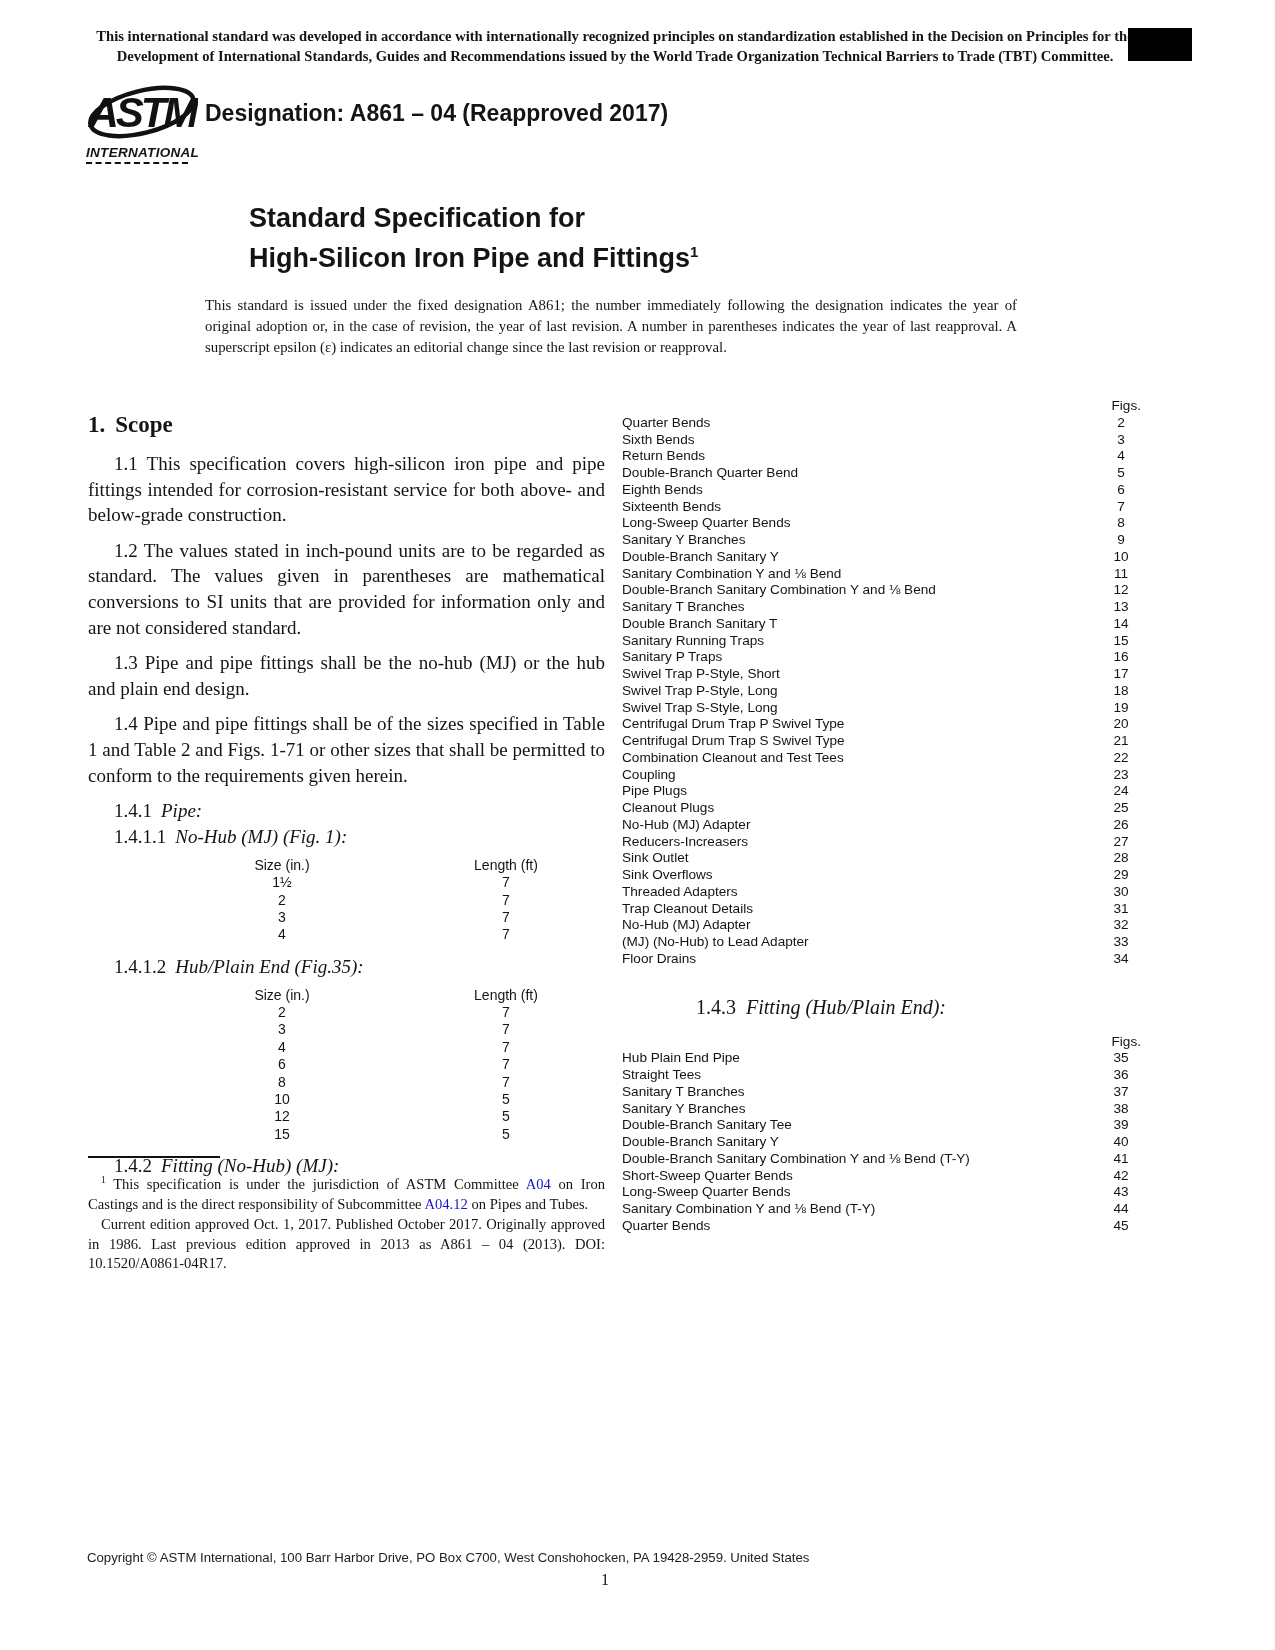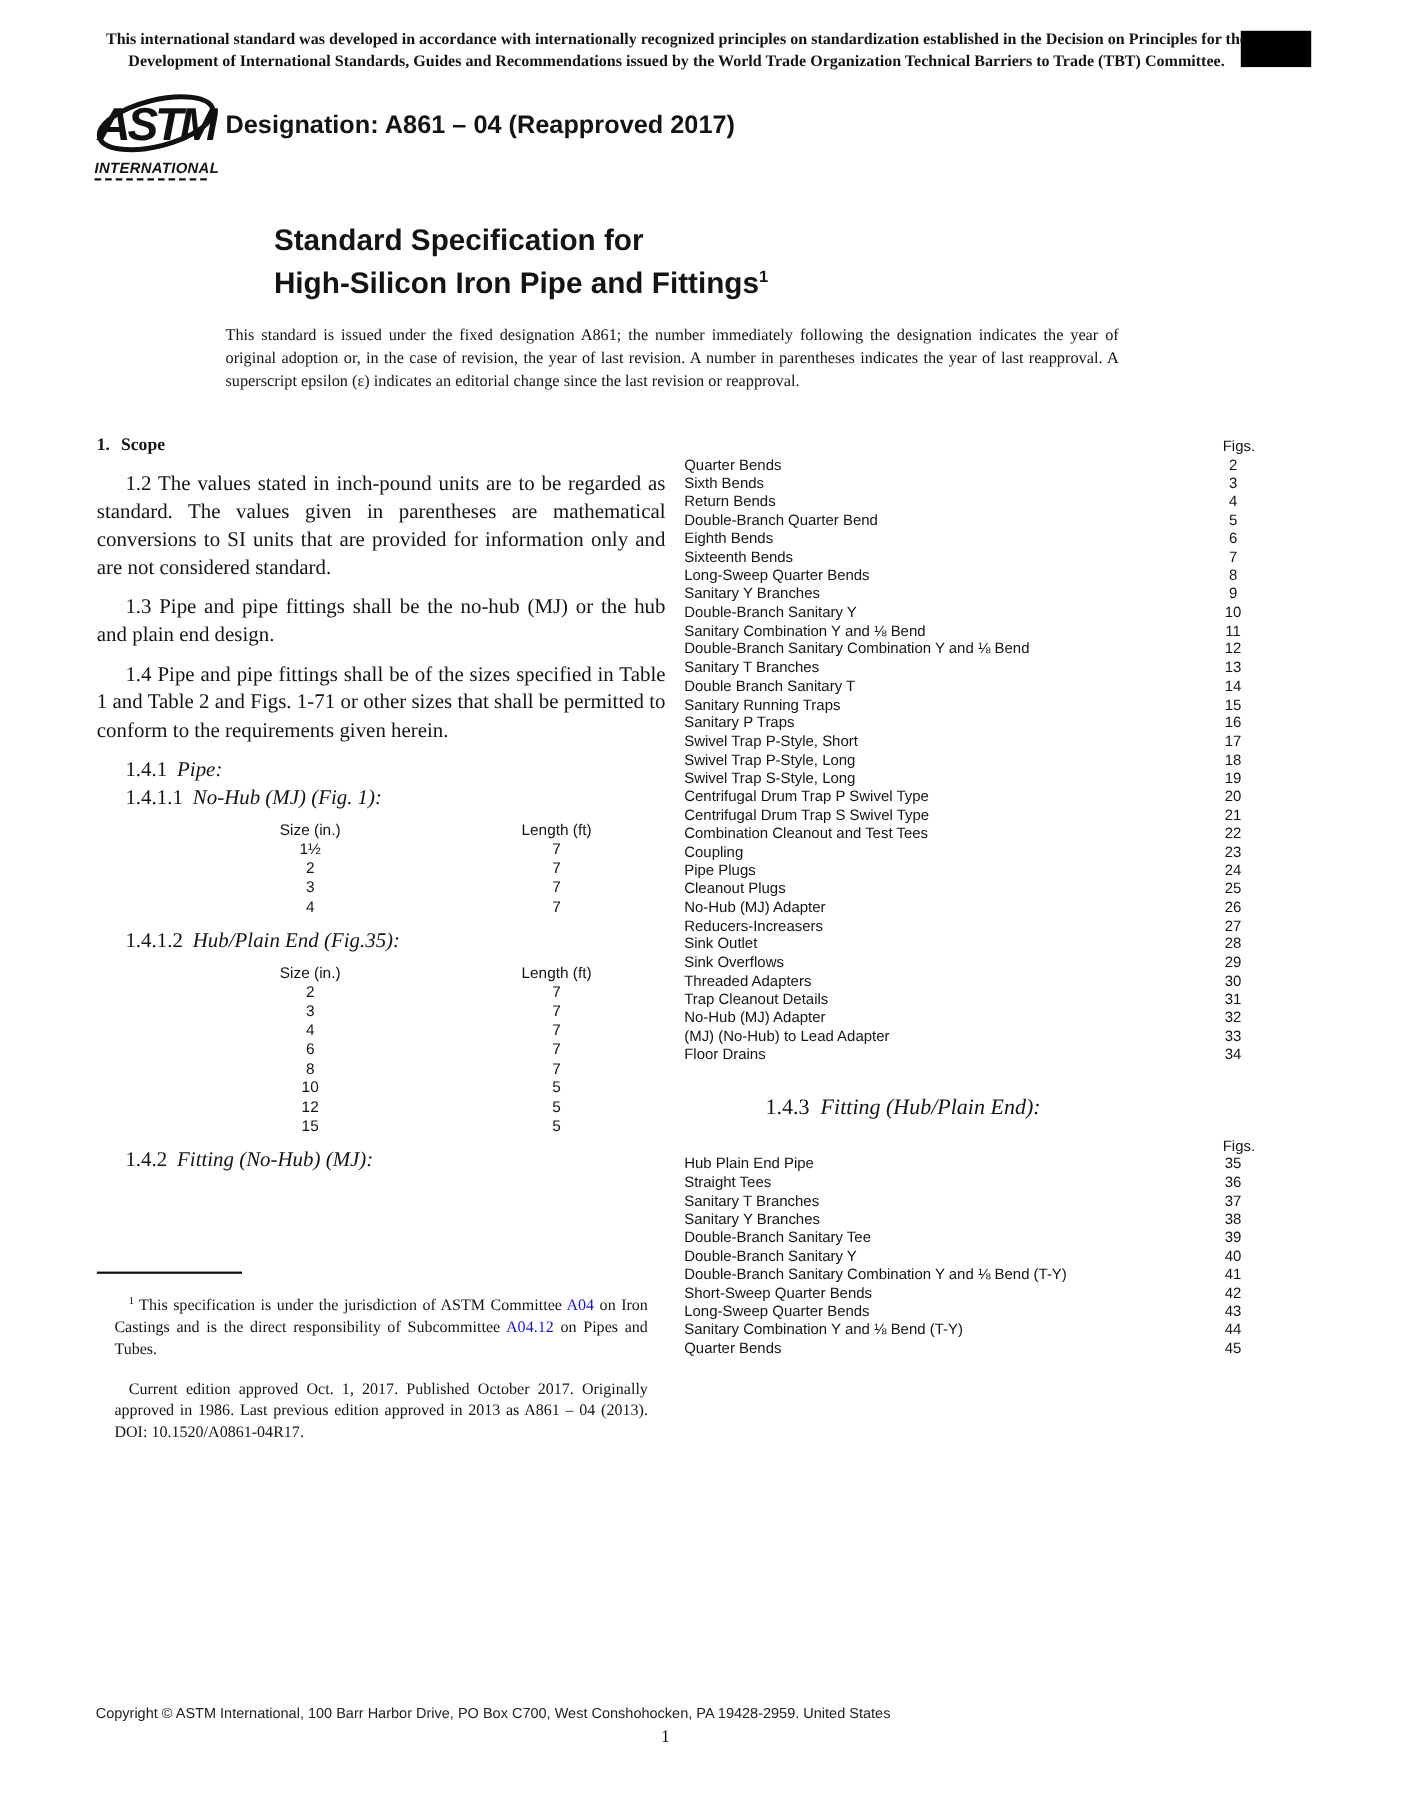"1. Scope" .scope-head { font-size: 16px -> 23px; margin: 0 0 13px 0 -> 16px 0 13px 0 }
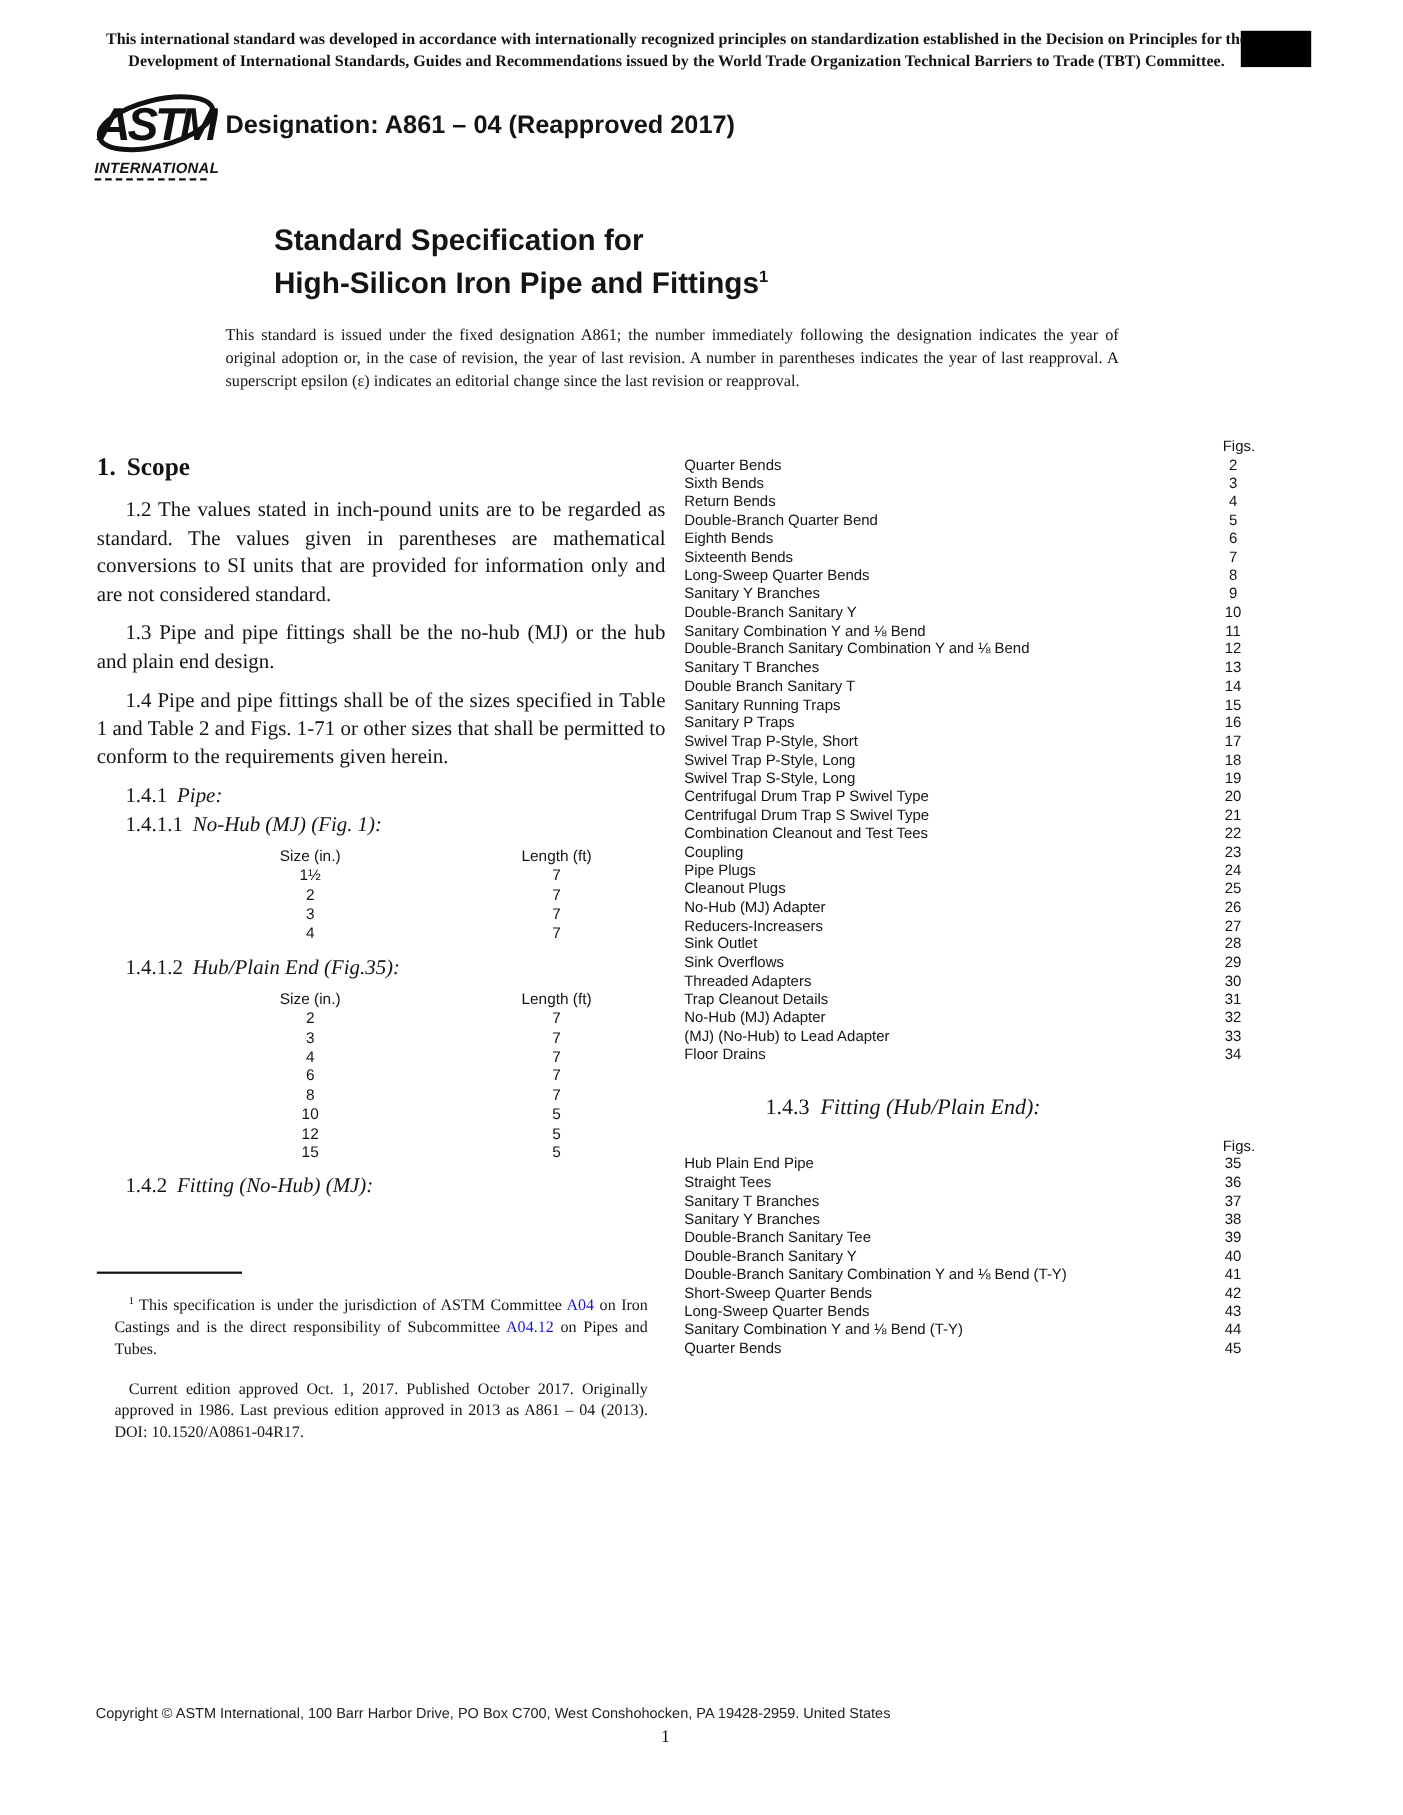"1.1 This specification covers" p.body { html: none -> <p>1.1 This specification covers high-silicon iron pipe and pipe fittings intended for corrosion-resistant service for both above- and below-grade construction.</p> }
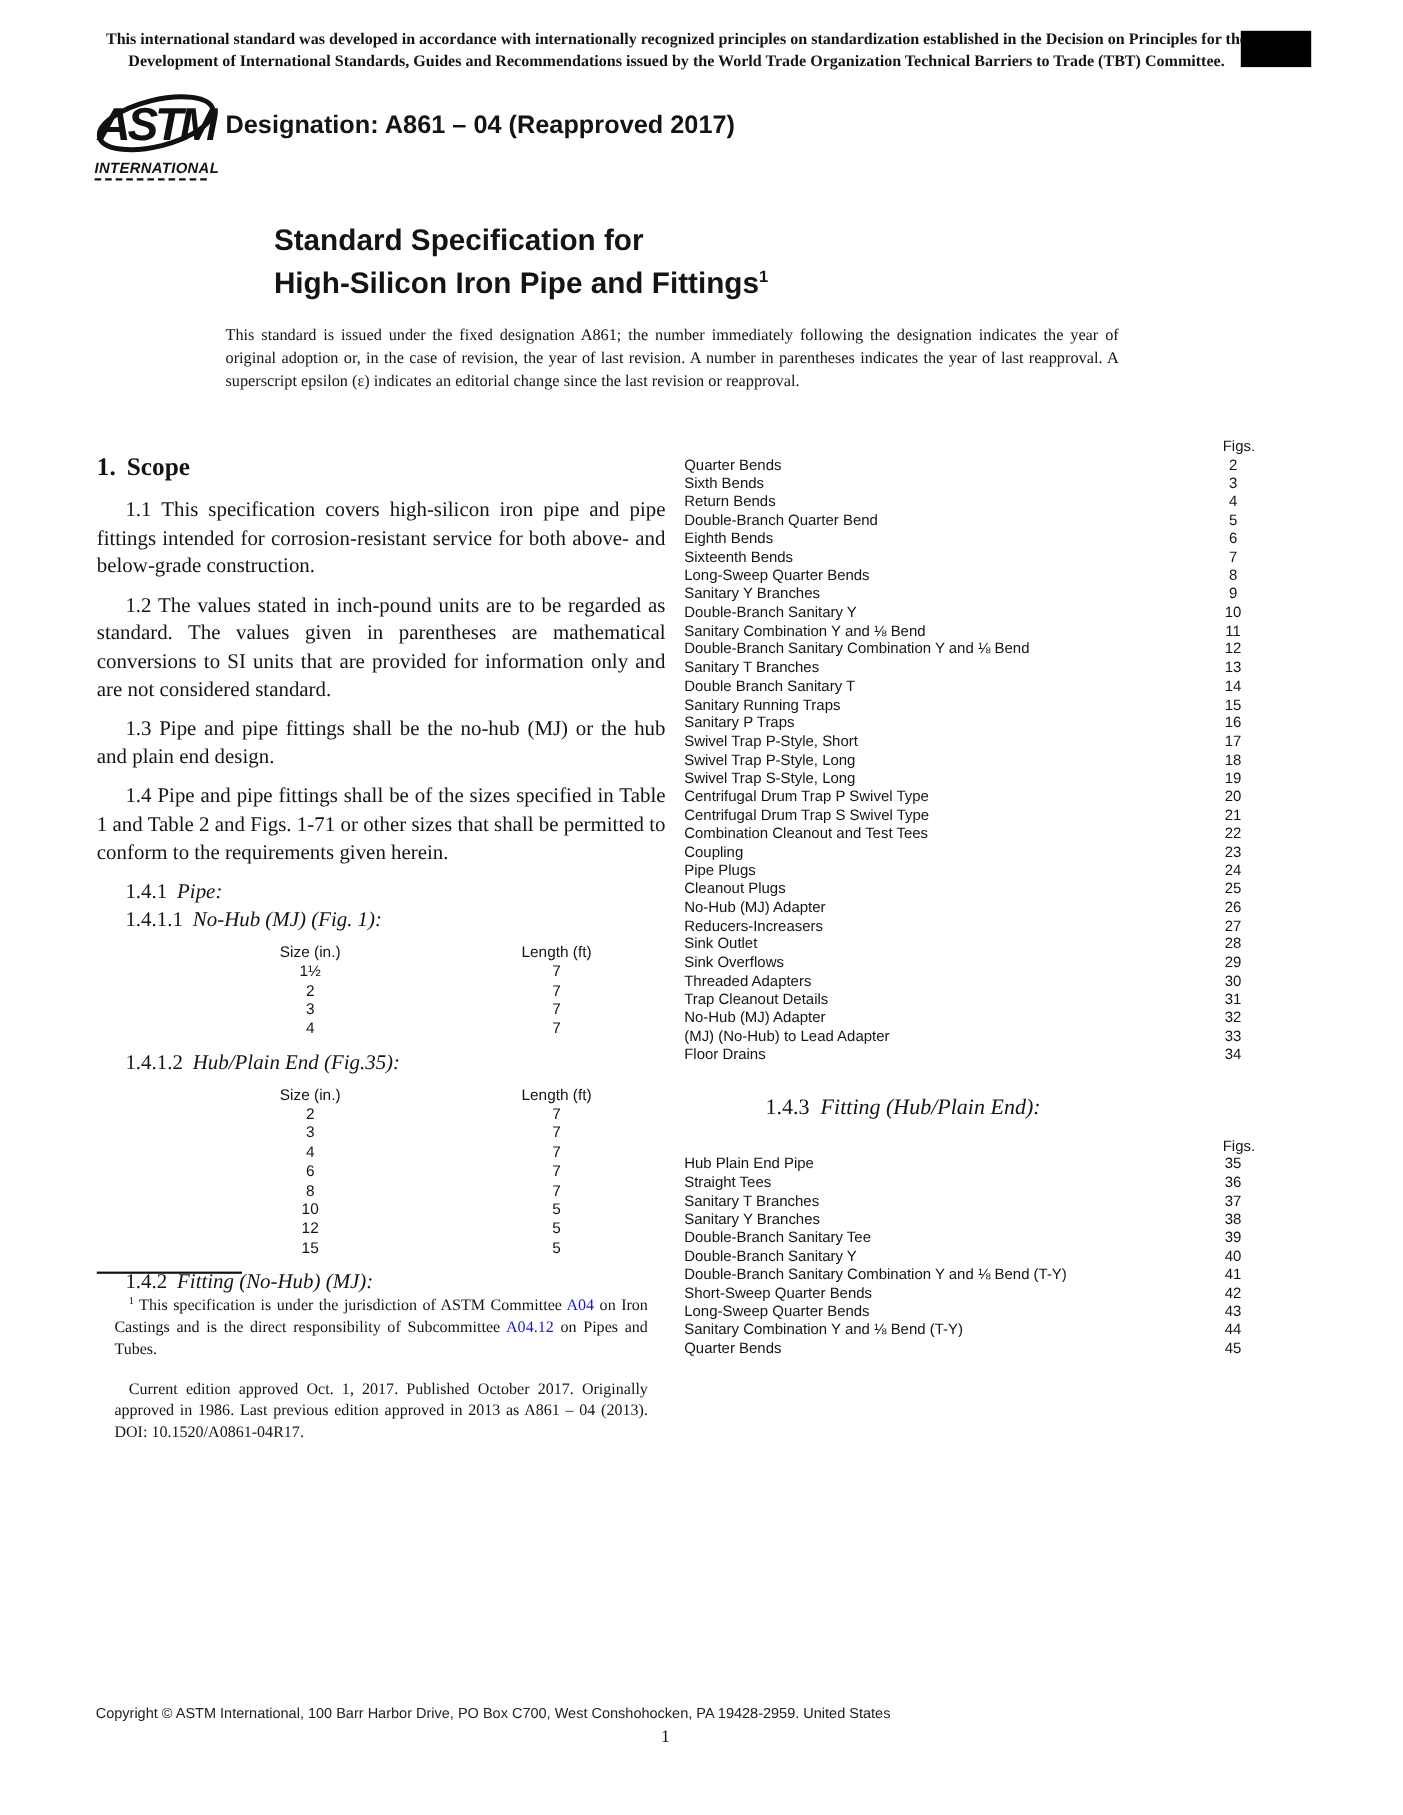"1 This specification is under" .footnote p { margin: 16px -> 0 }
